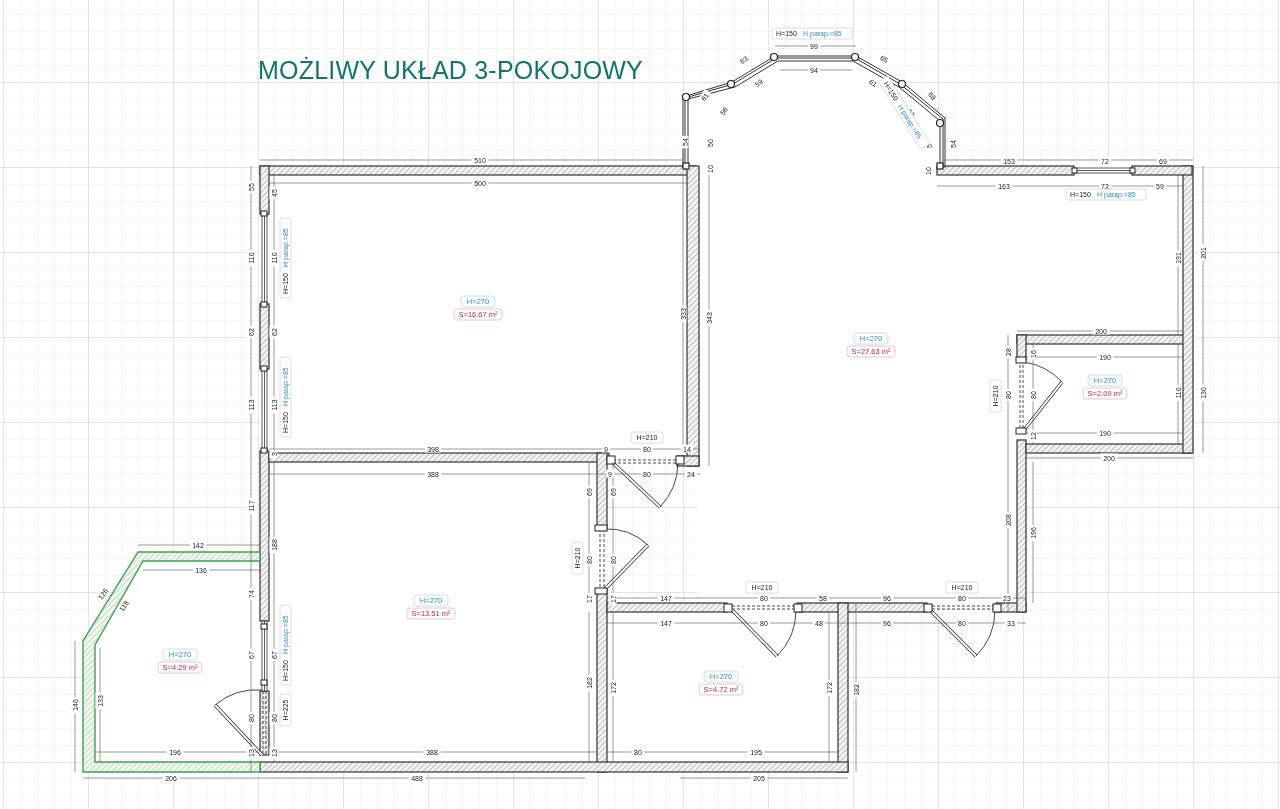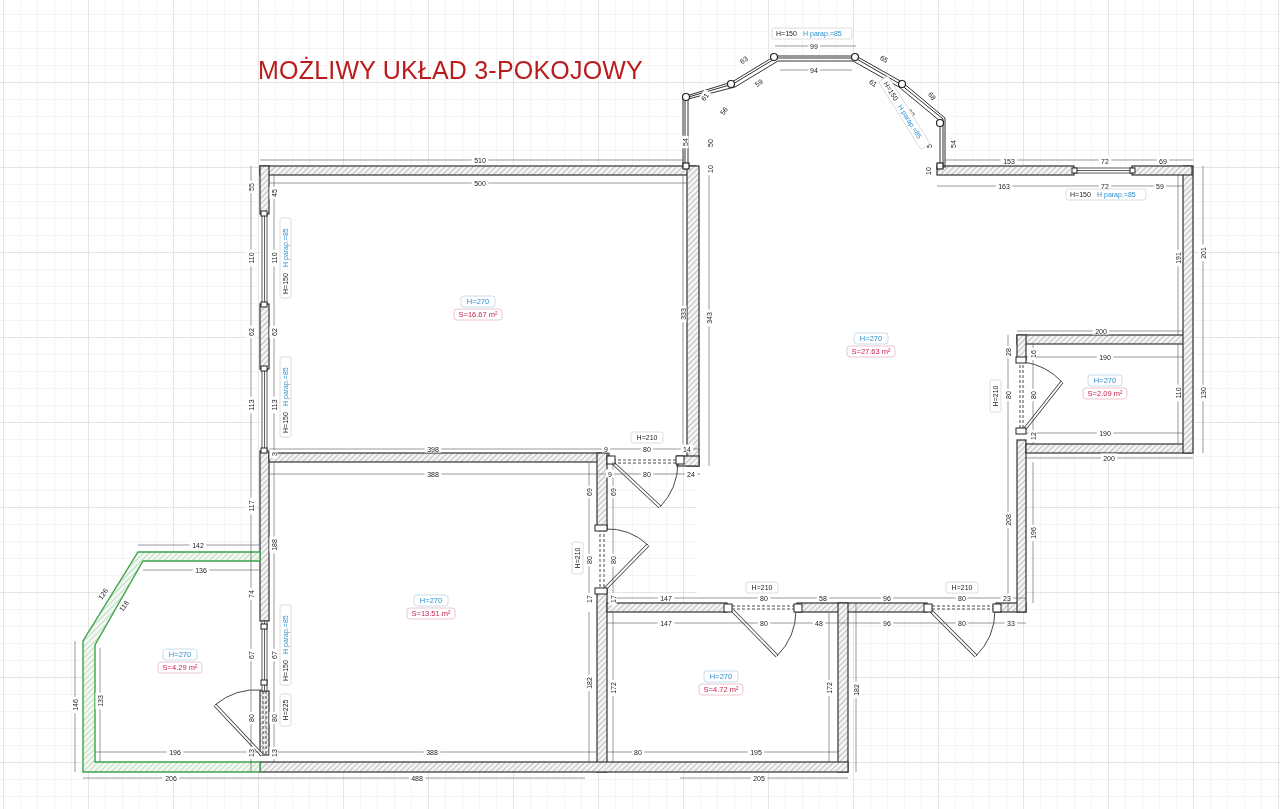"MOŻLIWY UKŁAD 3-POKOJOWY" .title { color: #b91c1c -> #0f766e }
